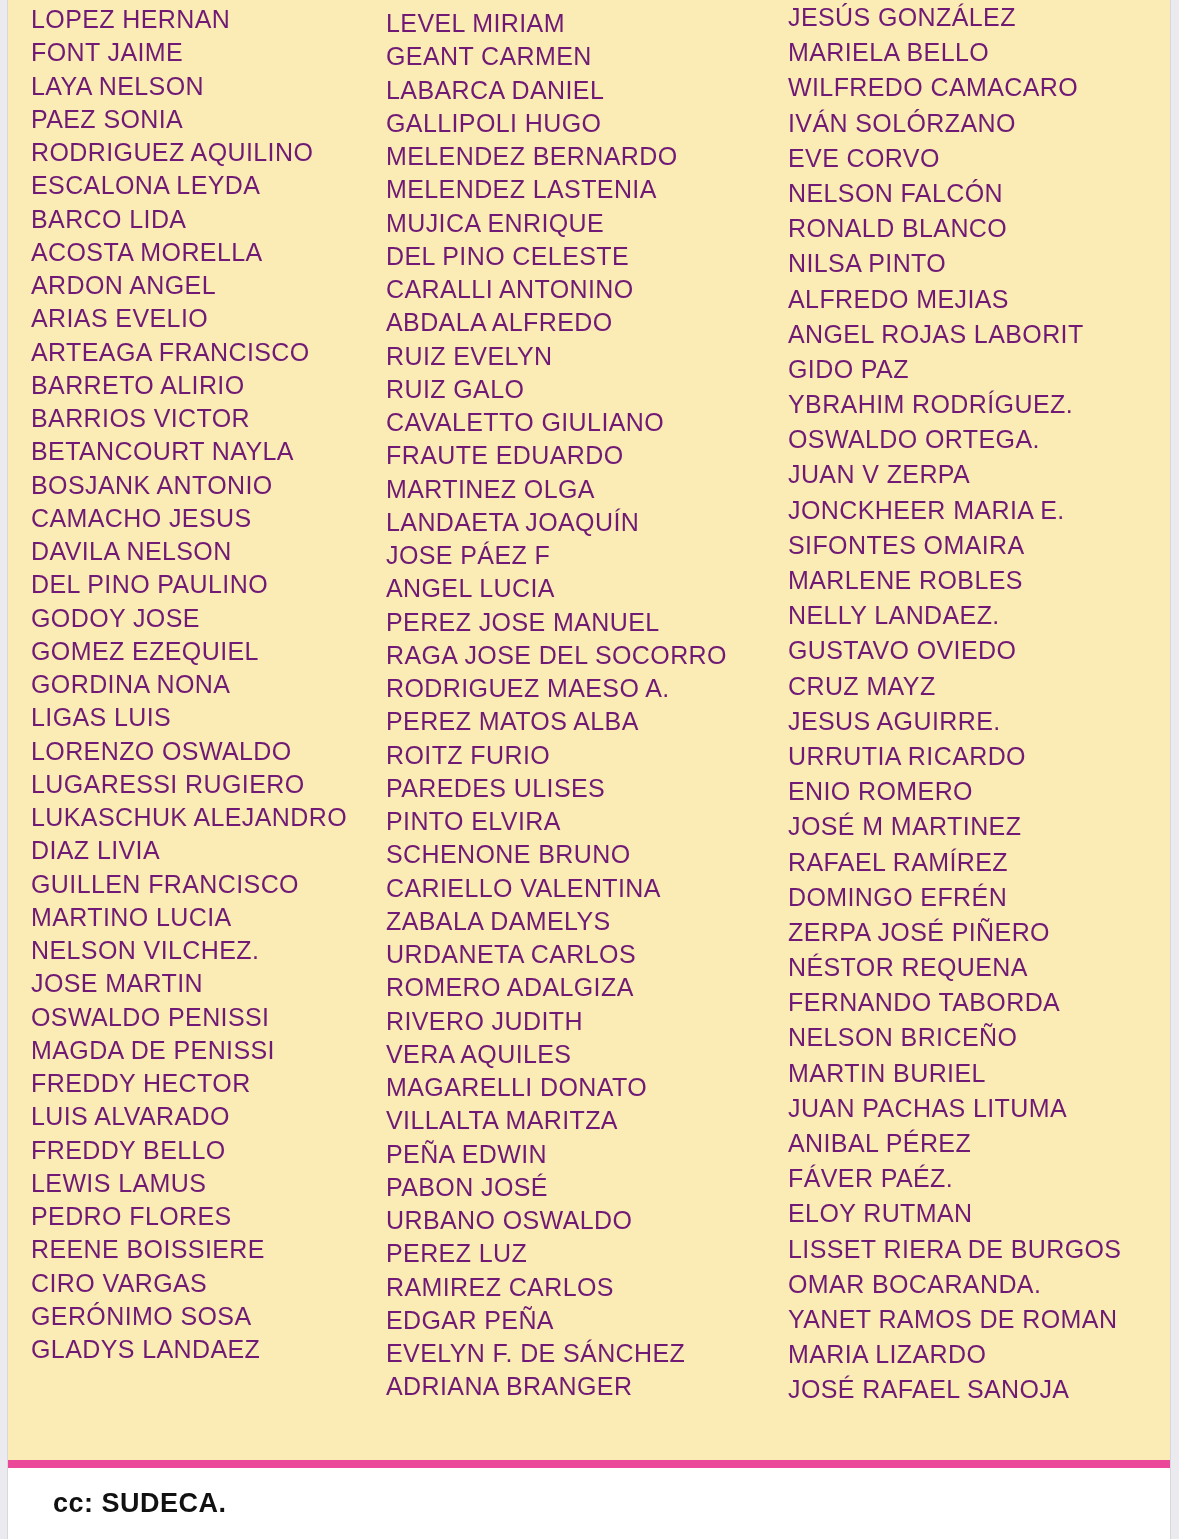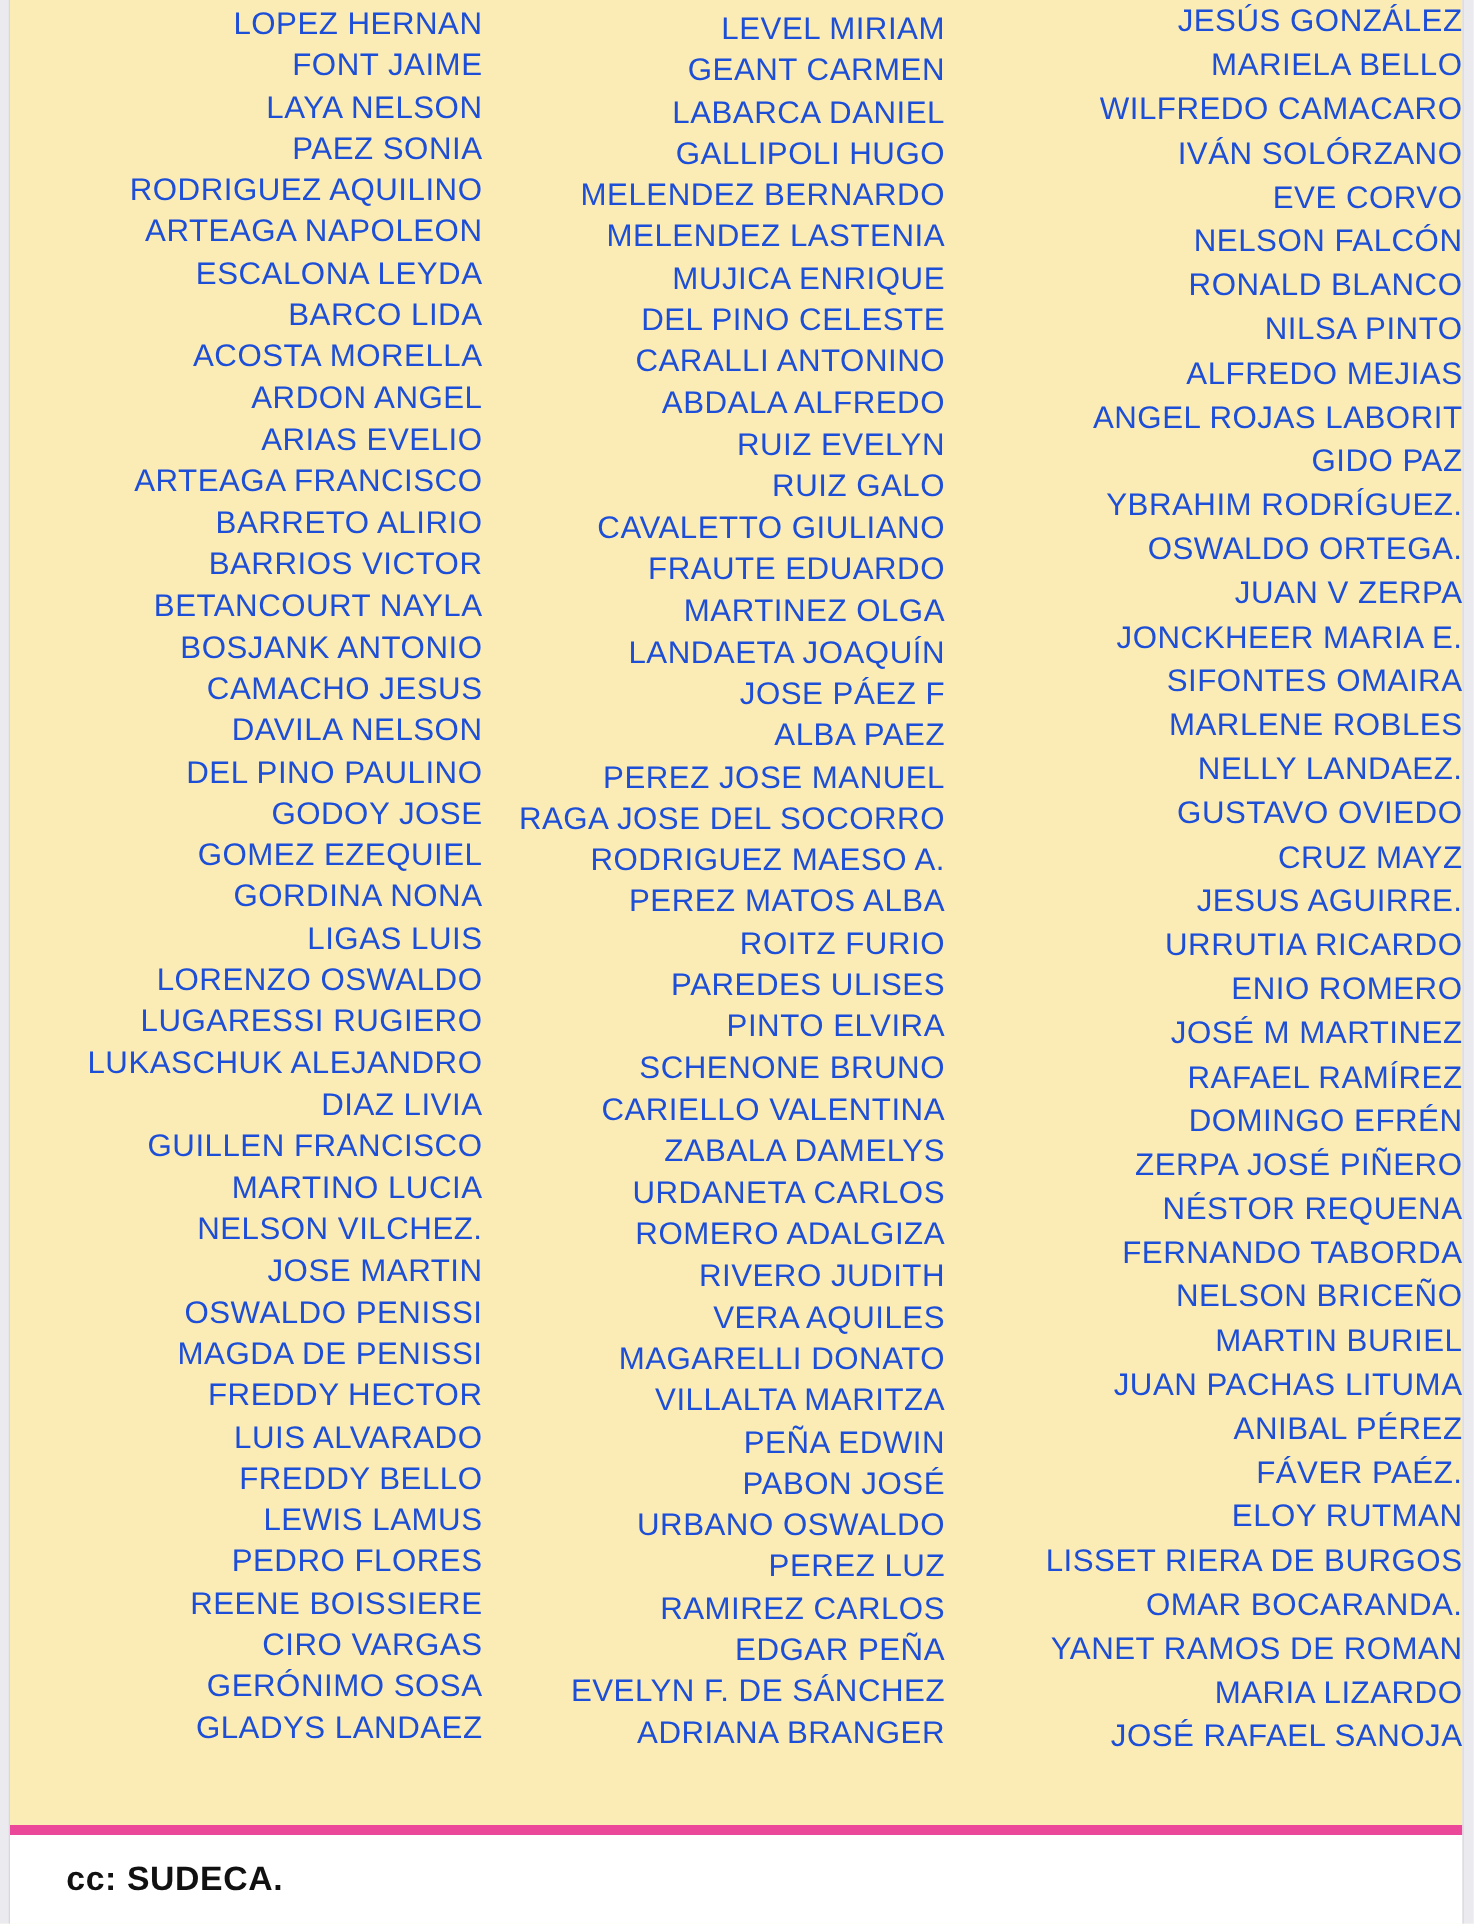"LOPEZ HERNAN" .name-col { color: #1d4ed8 -> #701a75; text-align: right -> none }
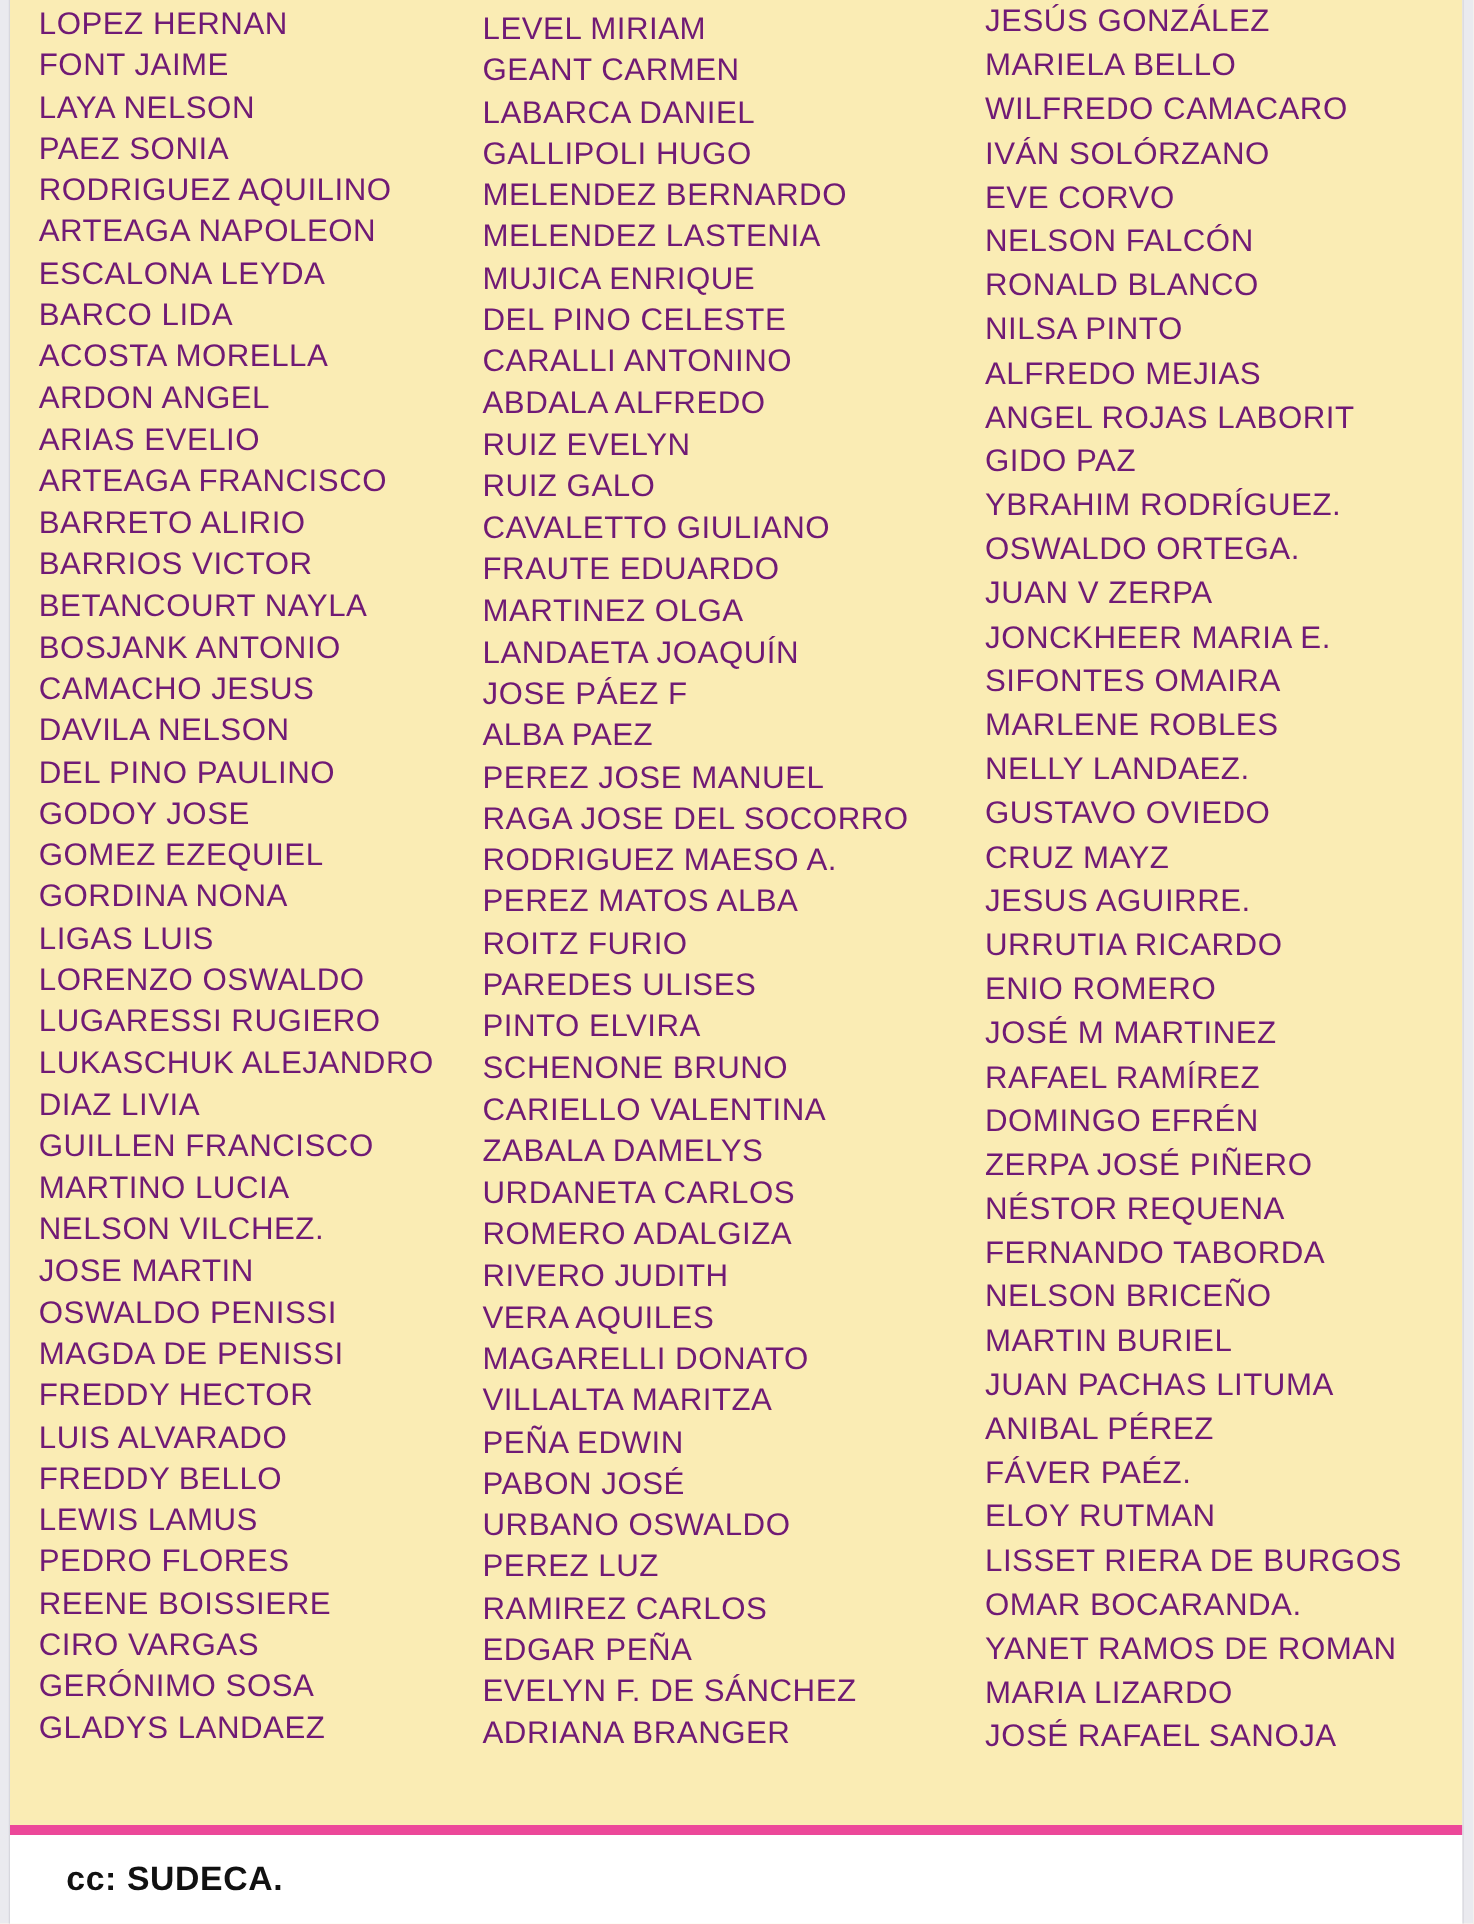"ARTEAGA NAPOLEON" div.name-row { html: <div>ARTEAGA NAPOLEON</div> -> none }
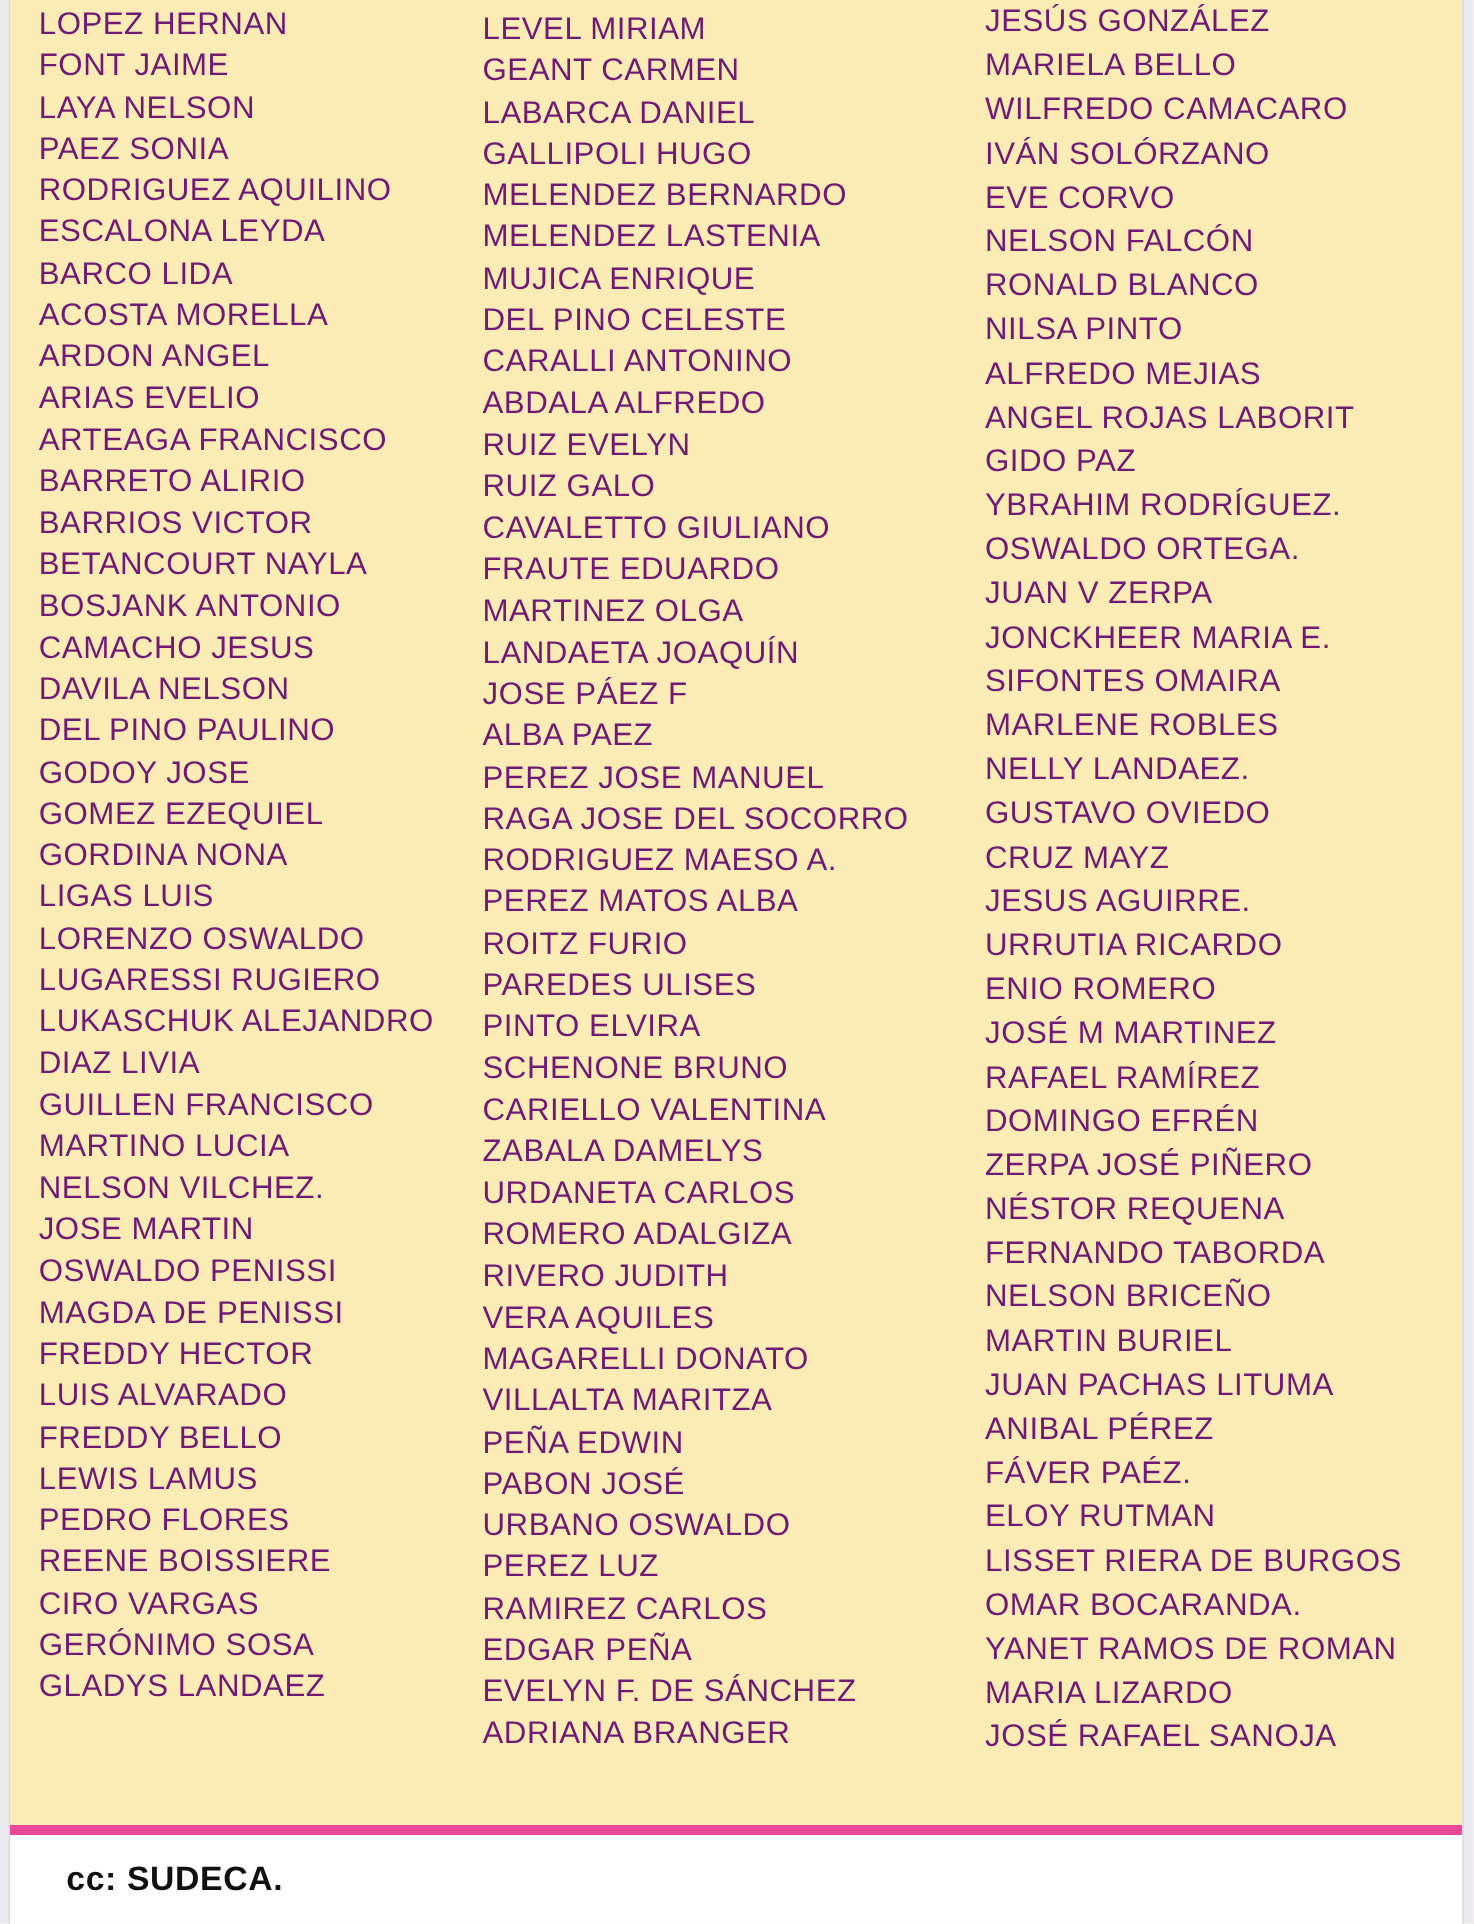"ALBA PAEZ" div.name-row { text: ALBA PAEZ -> ANGEL LUCIA }
